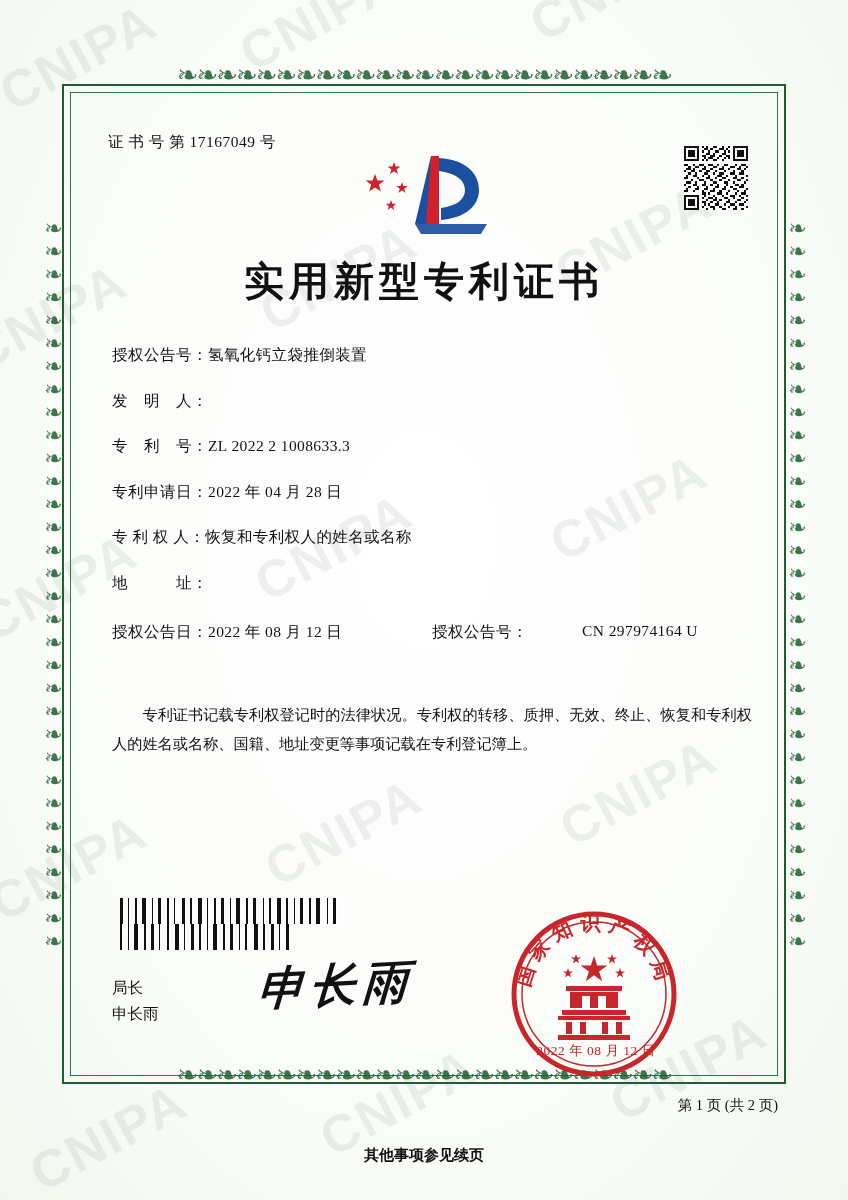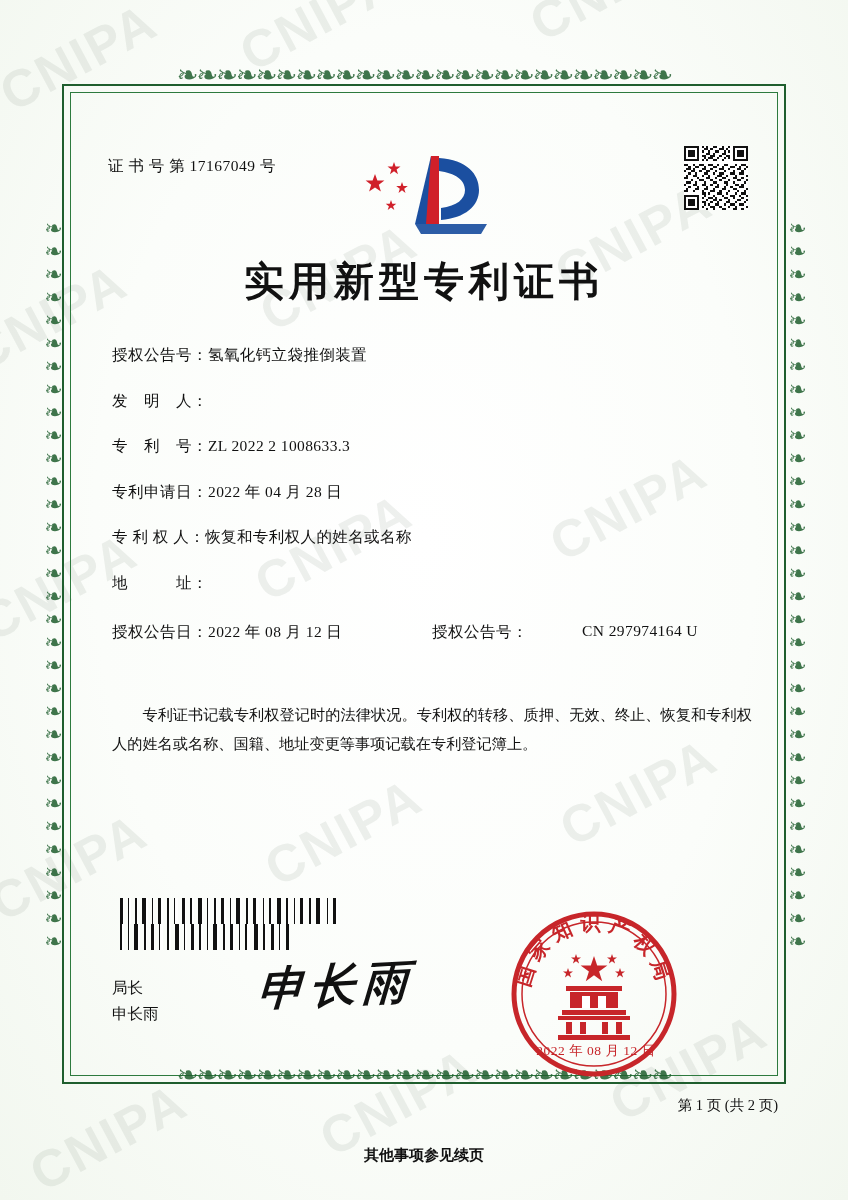"证 书 号 第 17167049" .cert-no { top: 156px -> 132px }
